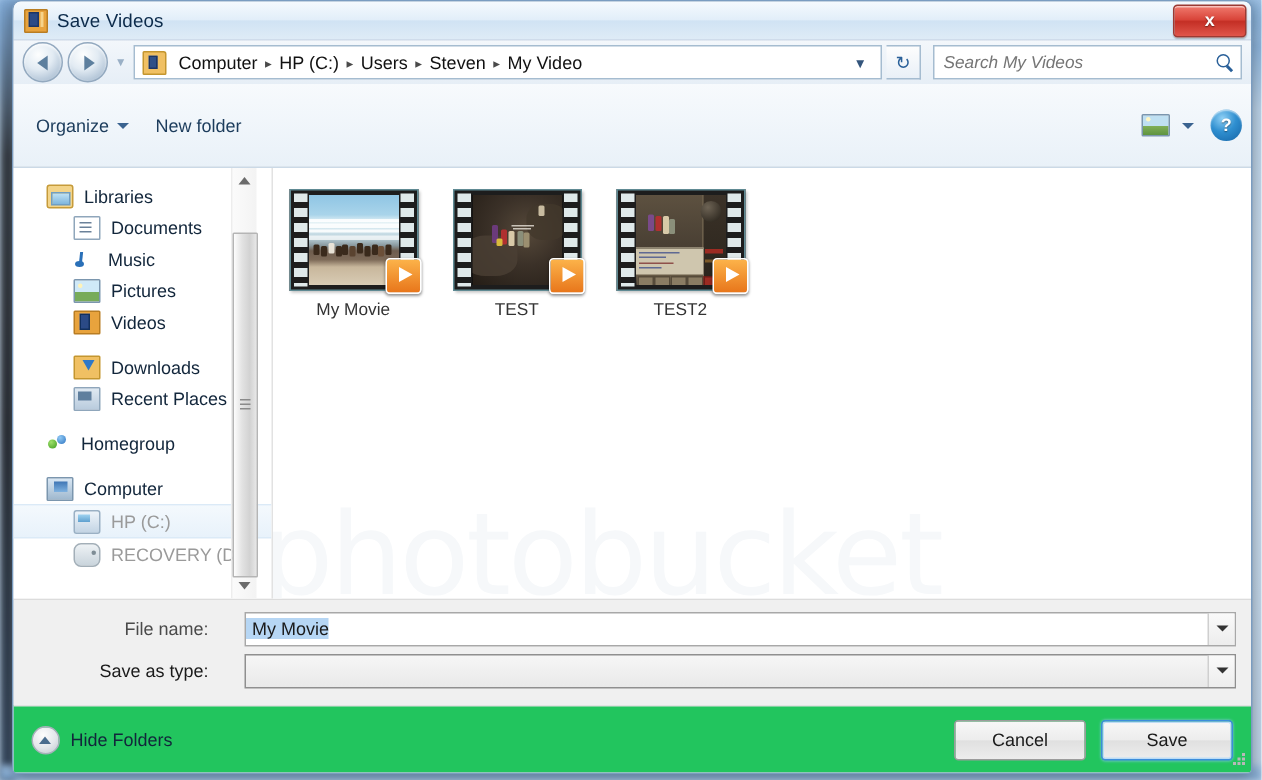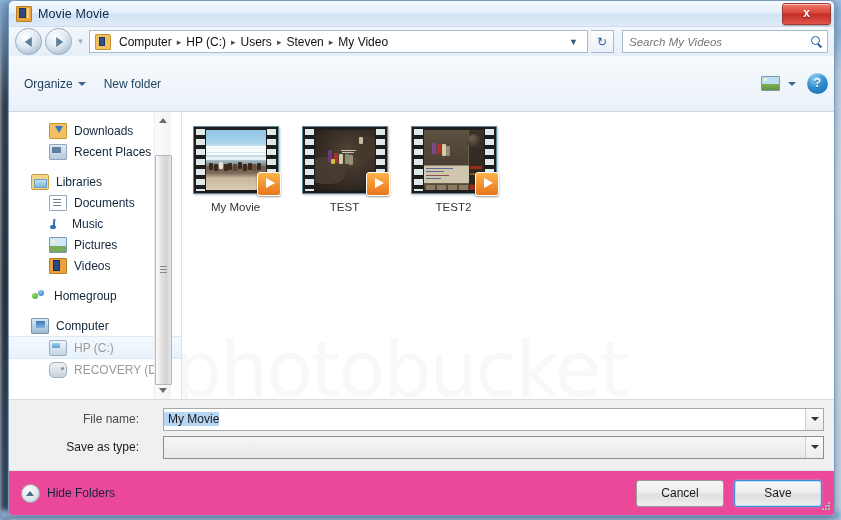"Movie Movie" div { text: Movie Movie -> Save Videos }
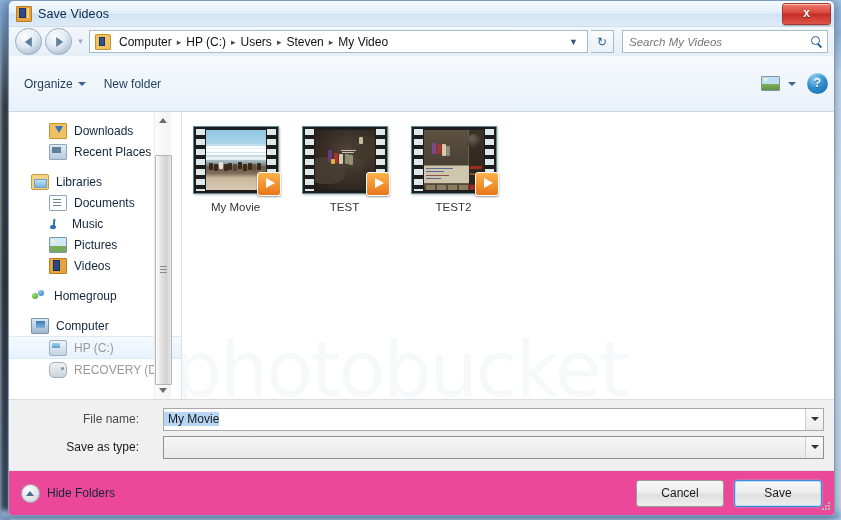"Downloads" div.navgroup { order: before "Libraries" -> after "Libraries" }
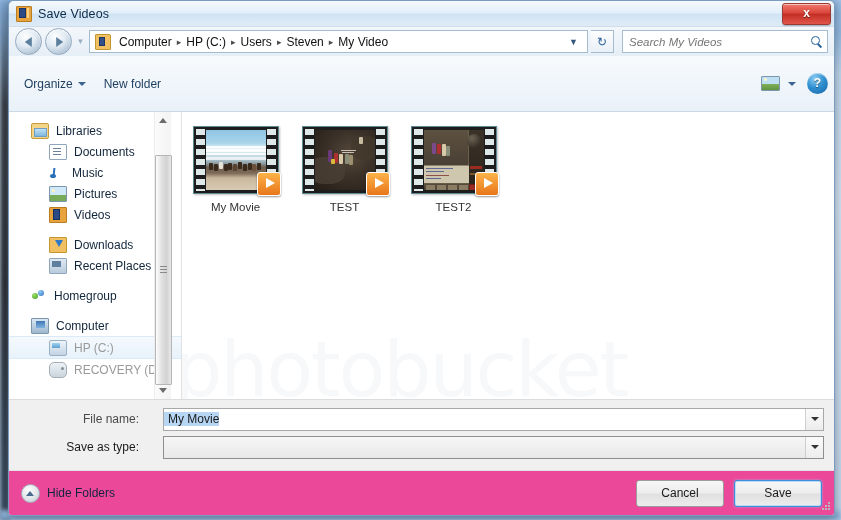"Hide Folders" #footer { background: #ec4899 -> #22c55e }
